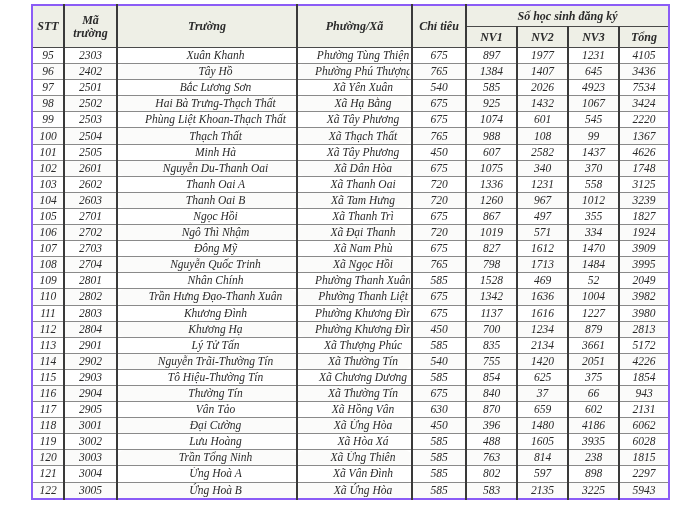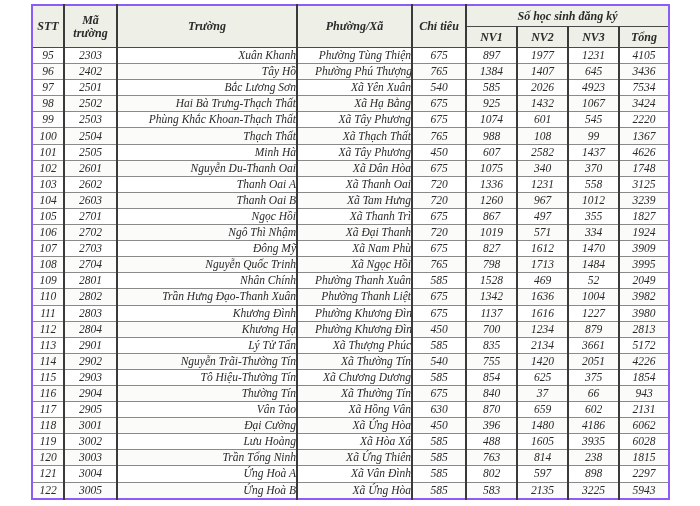"Xuân Khanh" tbody td.left { border-radius: none -> 8px; text-align: right -> center }
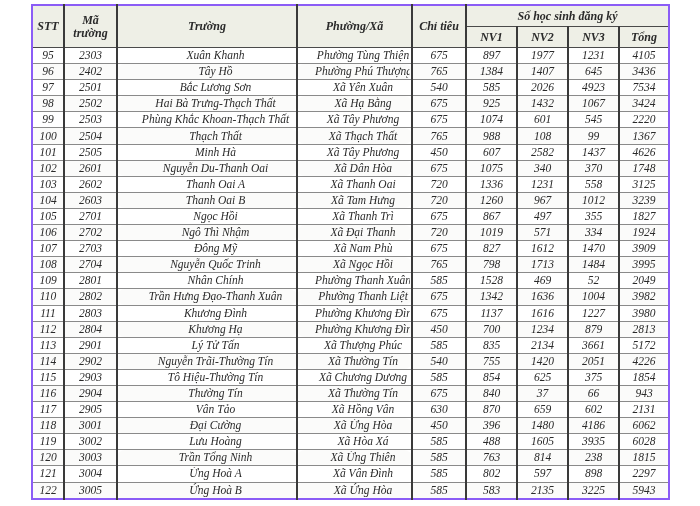"Phùng Khắc Khoan-Thạch Thất" td.vsep { text: Khắc -> Liệt }
